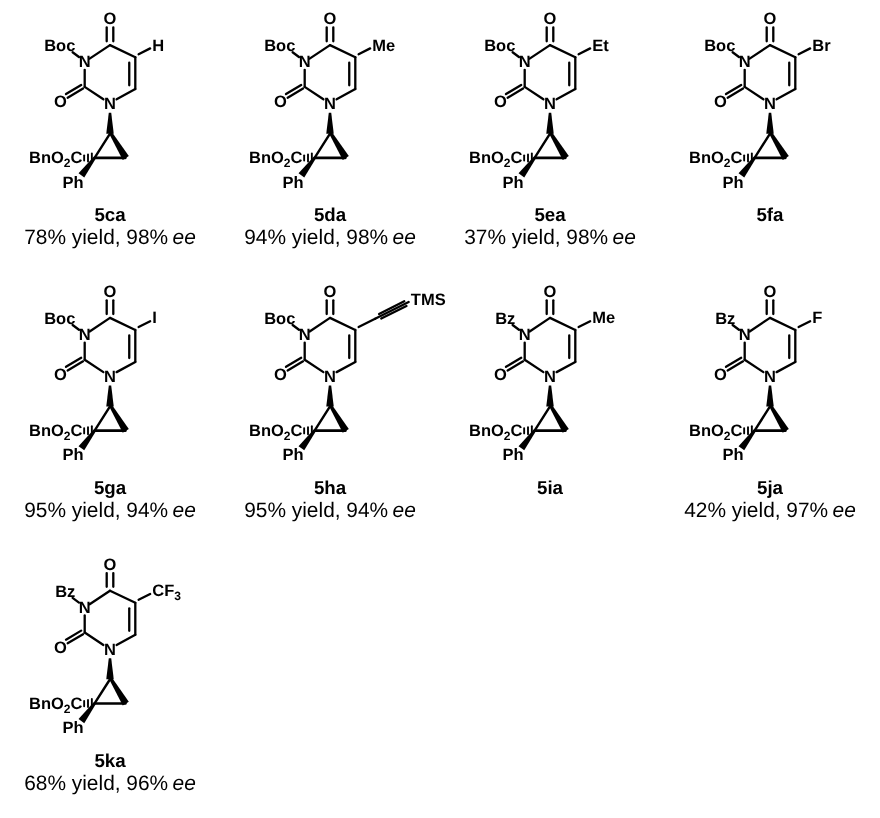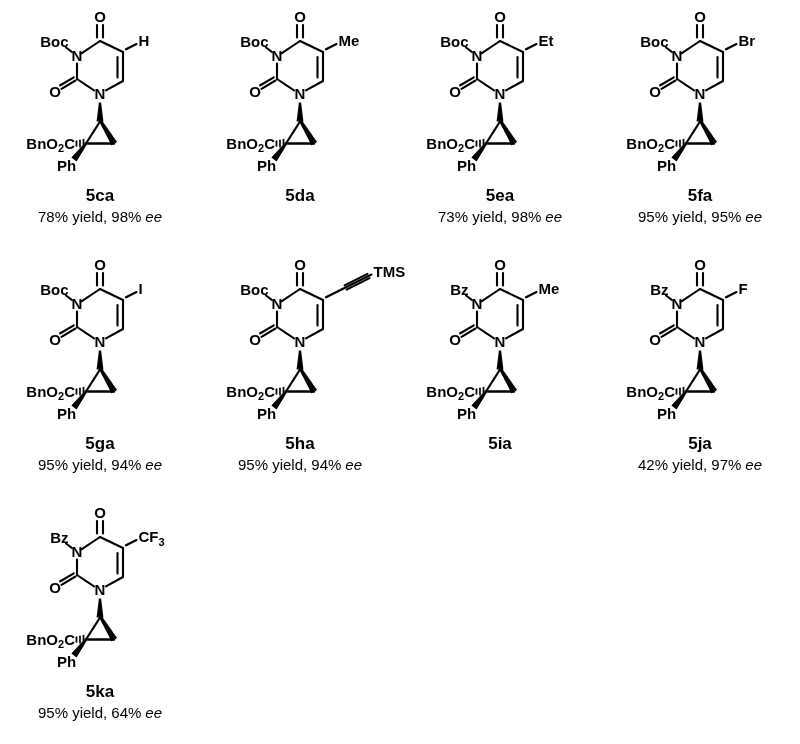"78% yield, 98% ee" .cmpd-stats { font-size: 15px -> 19px }
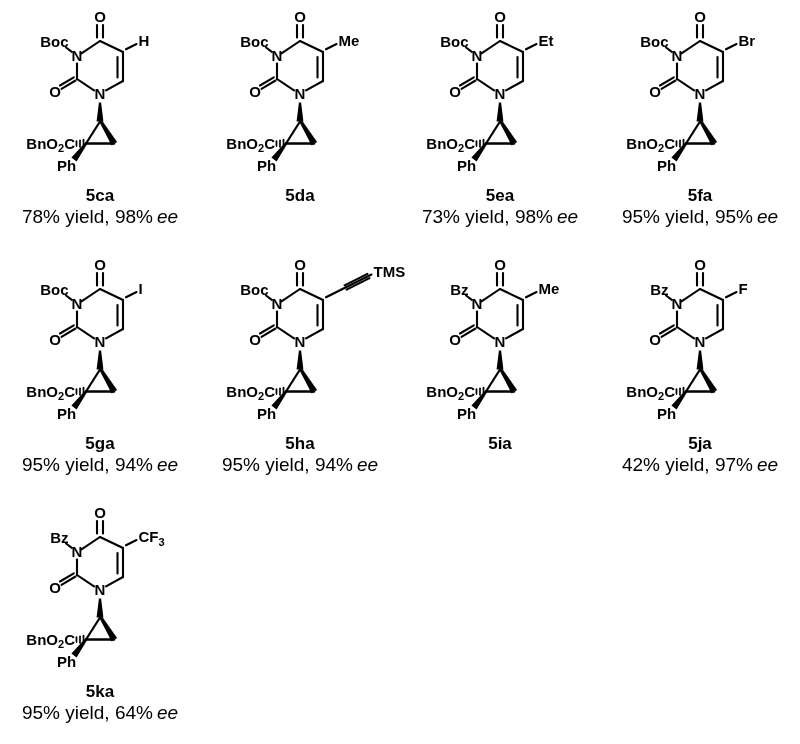"94% yield, 98% ee" div.cmpd-stats { html: none -> <div> <span>94% yield, 98%</span><span>ee</span> </div> }
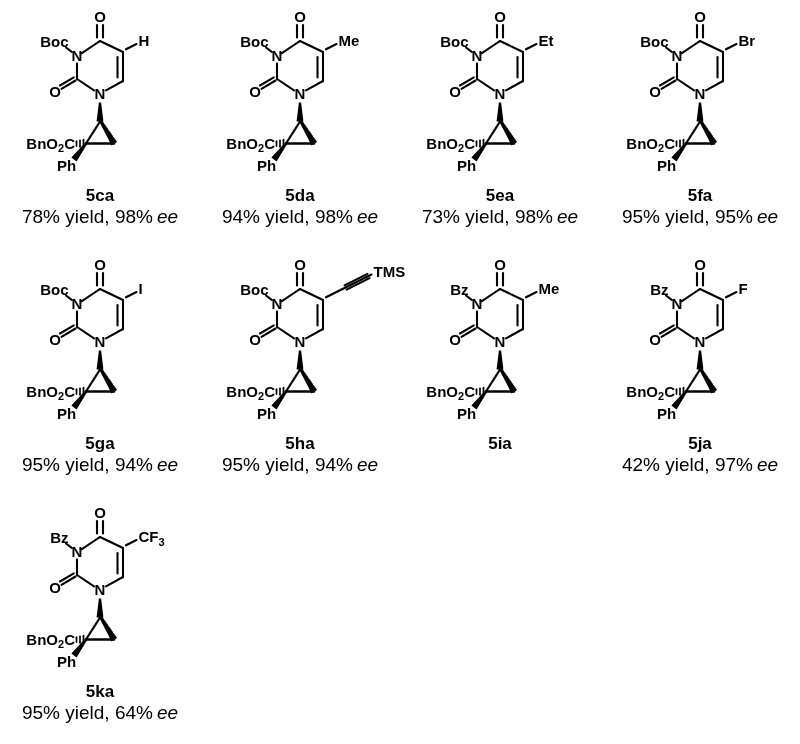"73% yield, 98%" span { text: 73% -> 37% }
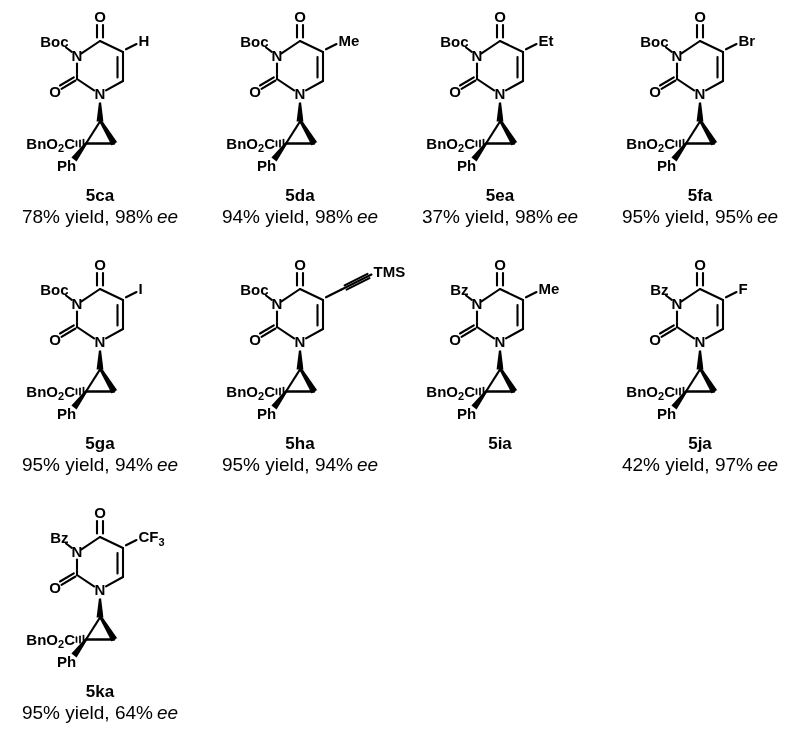"95% yield, 95% ee" div.cmpd-stats { html: <div> <span>95% yield, 95%</span><span>ee</span> </div> -> none }
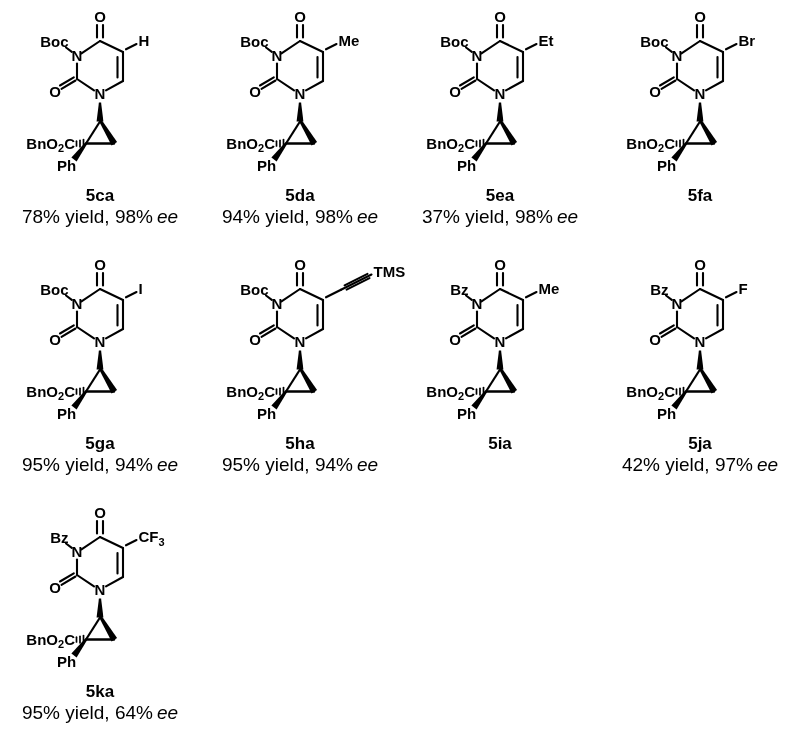"95% yield, 64%" span { text: 95% yield, 64% -> 68% yield, 96% }
